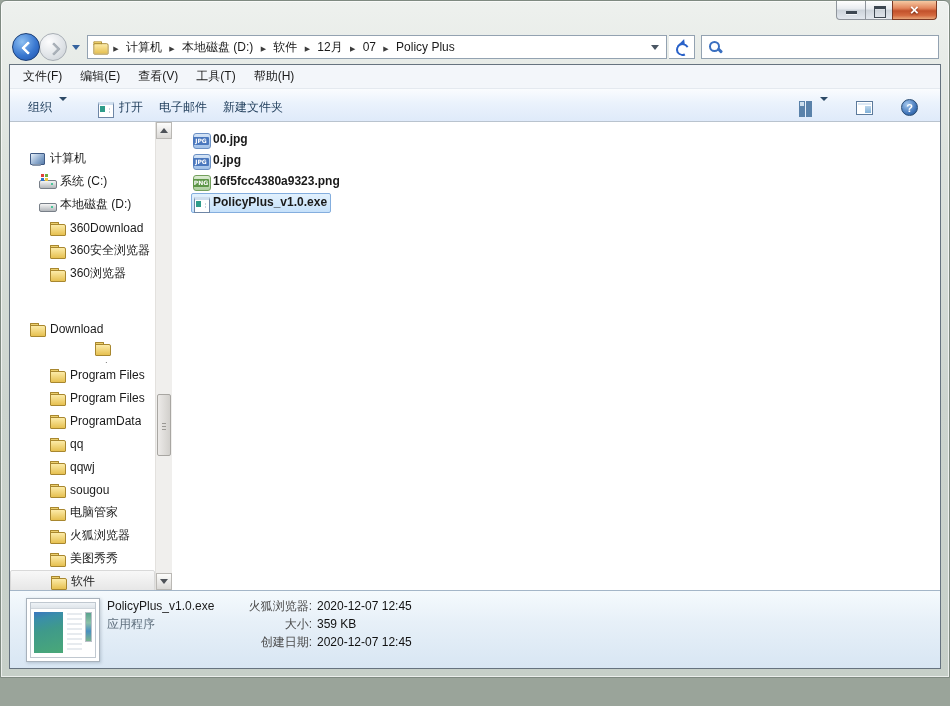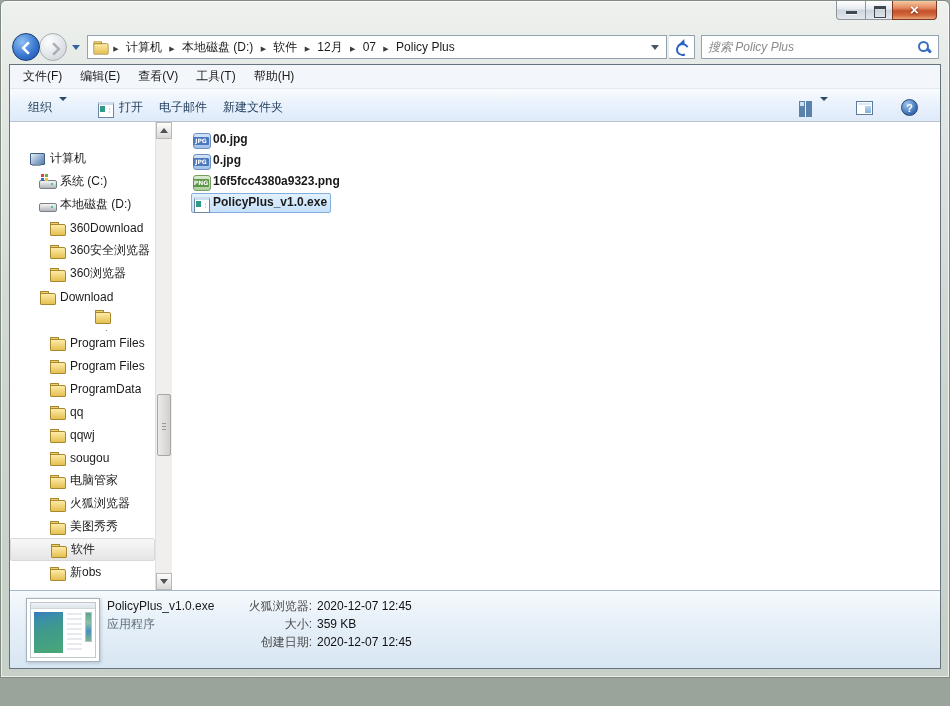"搜索 Policy Plus" input { html: <input> -> none }
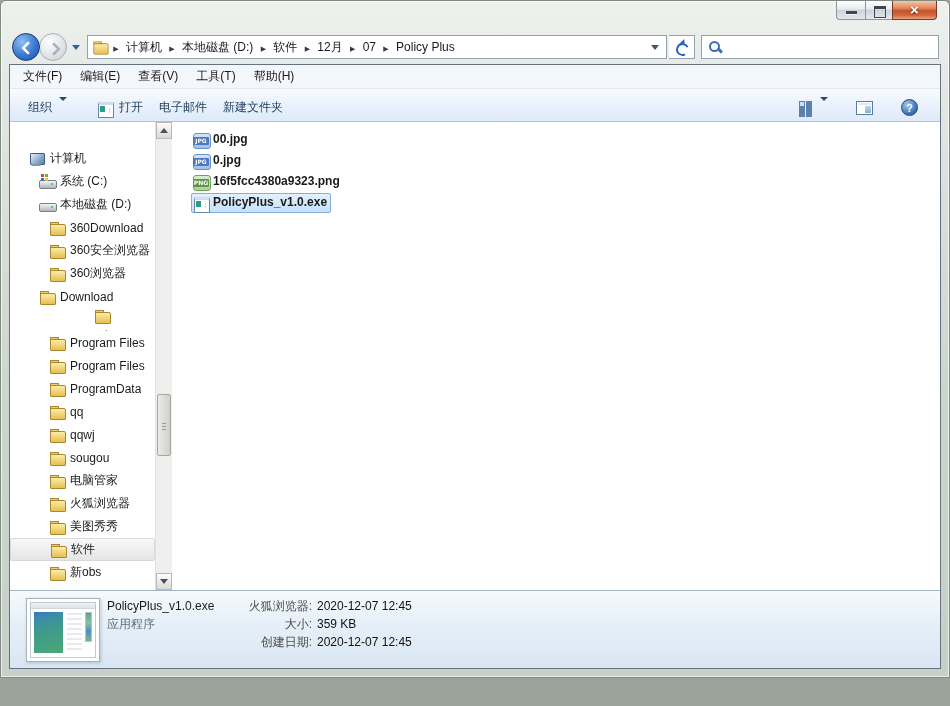"Download" div.tree-row { margin-top: none -> 32px; padding-left: 29px -> 19px }
